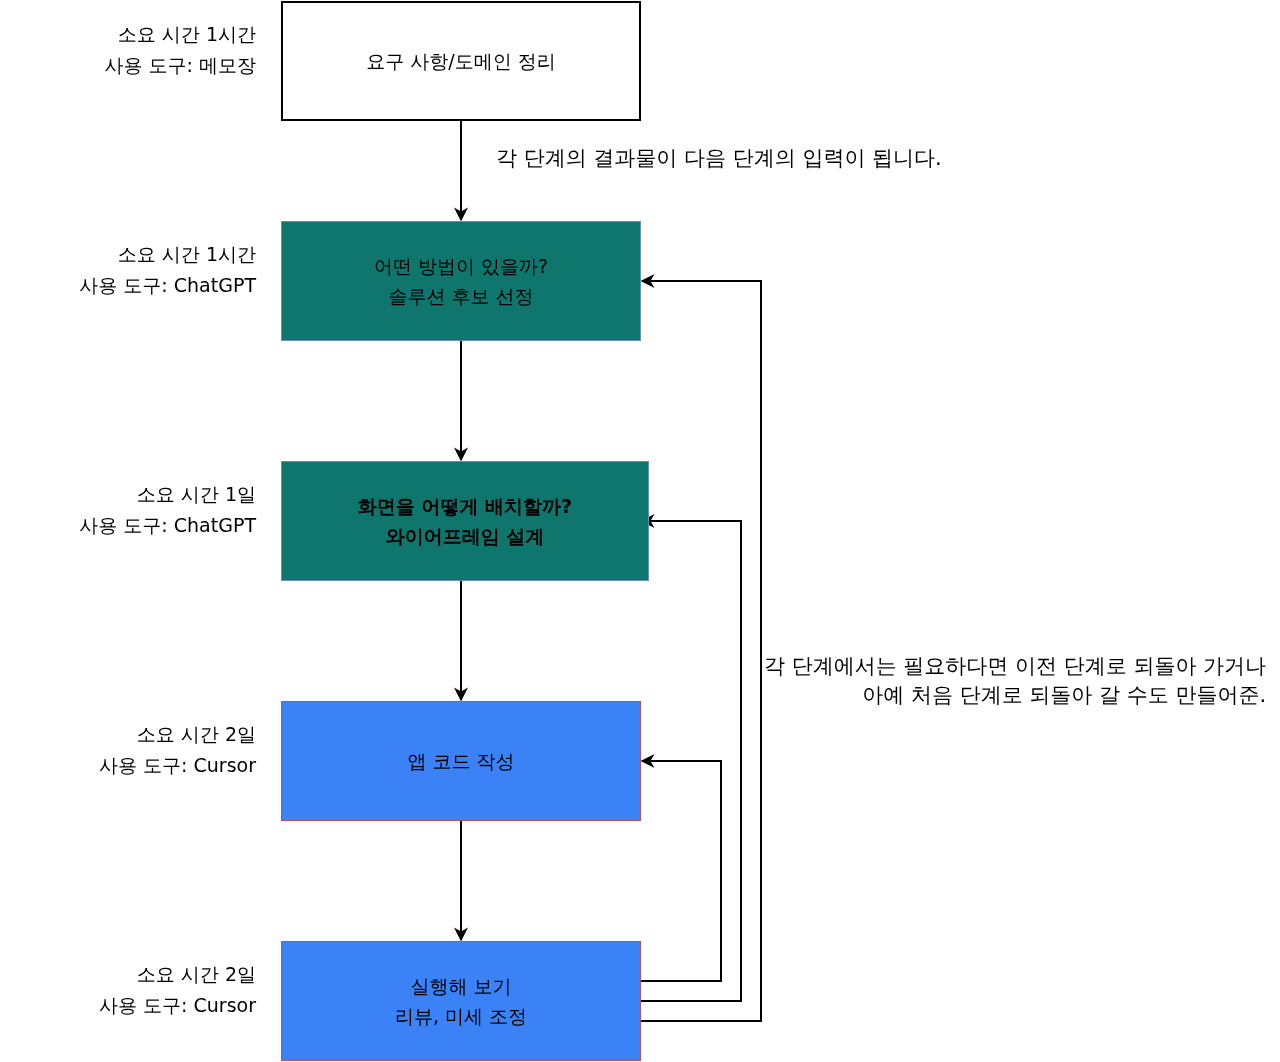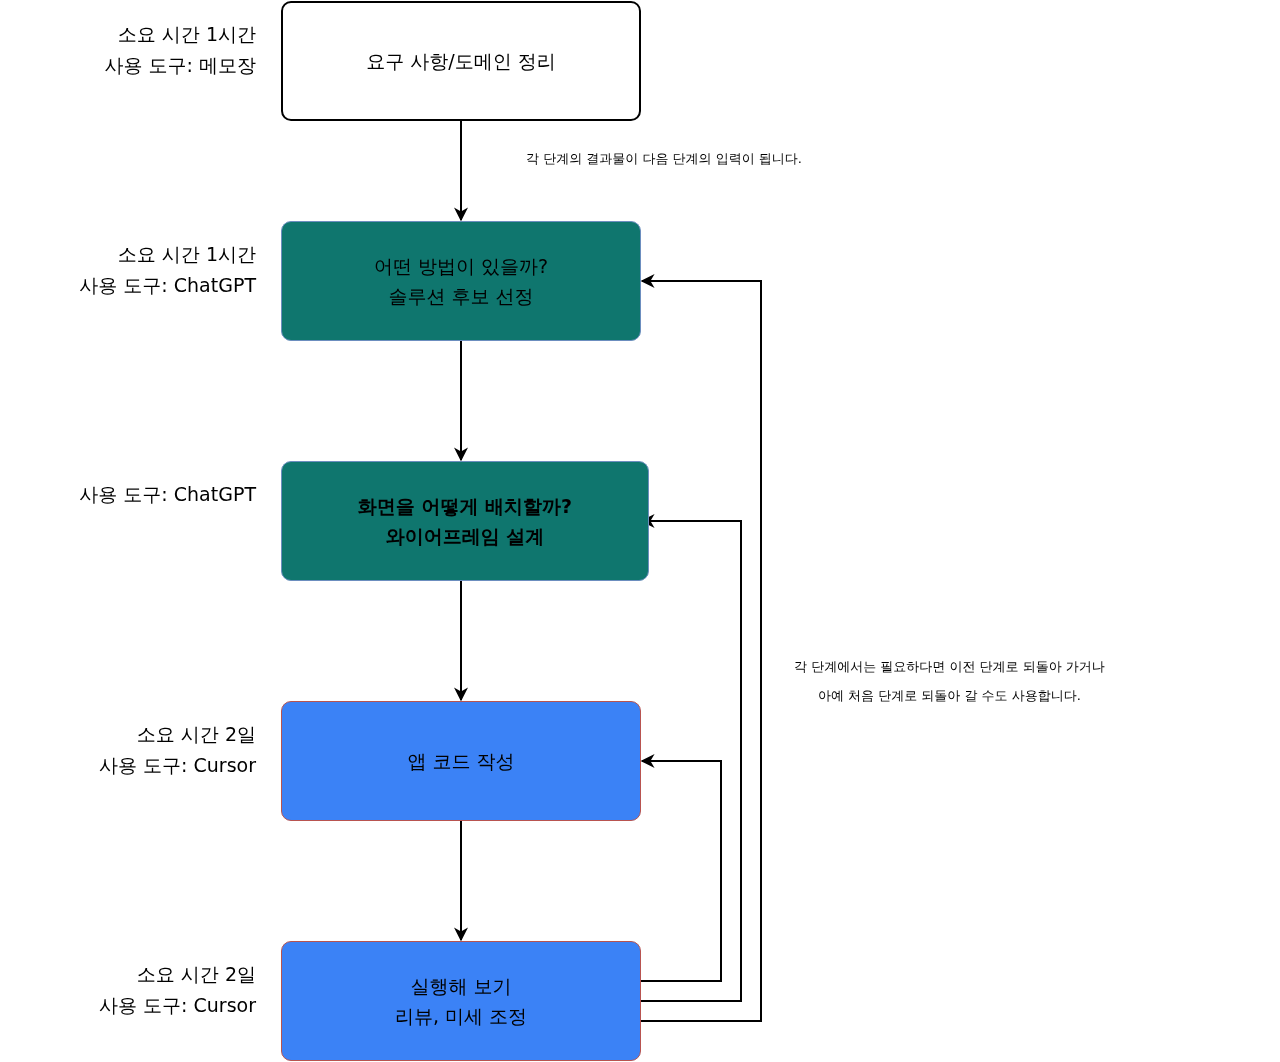"요구 사항/도메인 정리" .box { border-radius: 10px -> none }
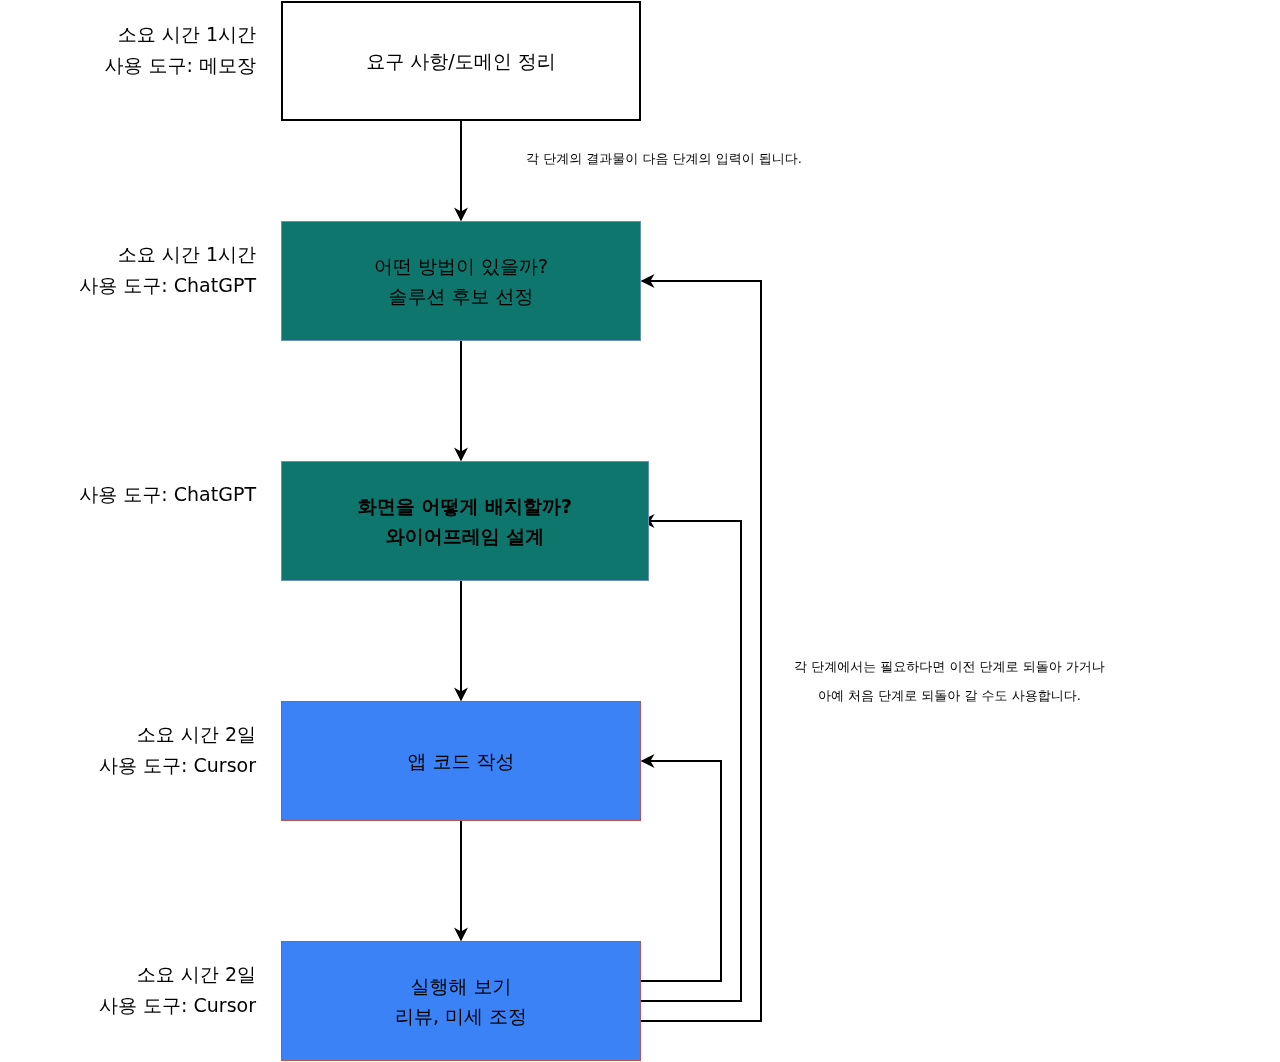"각 단계의 결과물이 다음 단계의" .note { font-size: 13px -> 21px; margin-left: 30px -> none; text-align: center -> right }
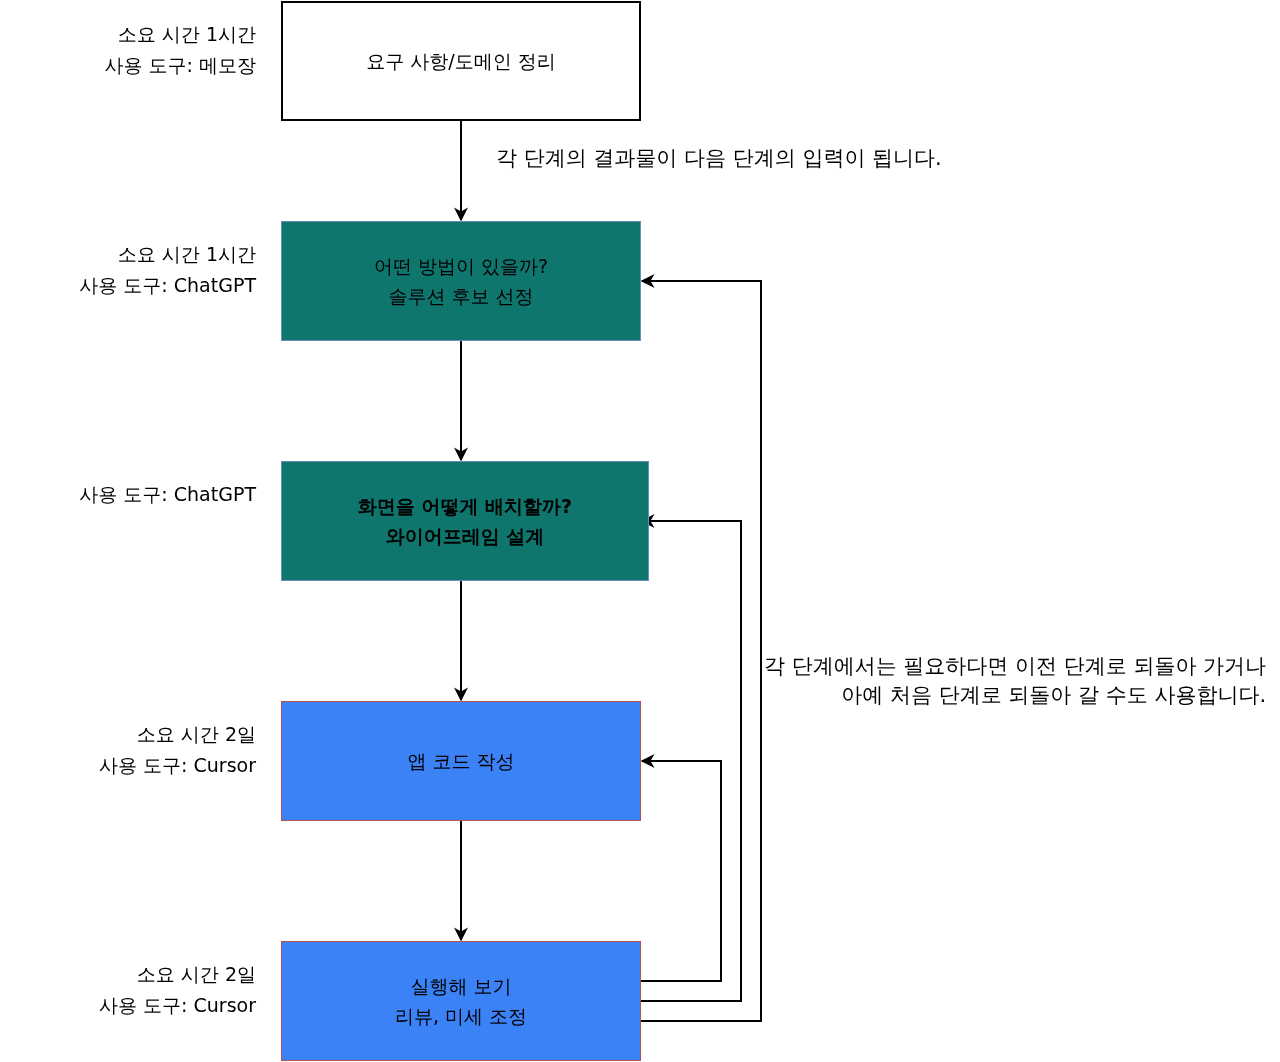"소요 시간 1일" div { html: none -> <div>소요 시간 1일</div> }
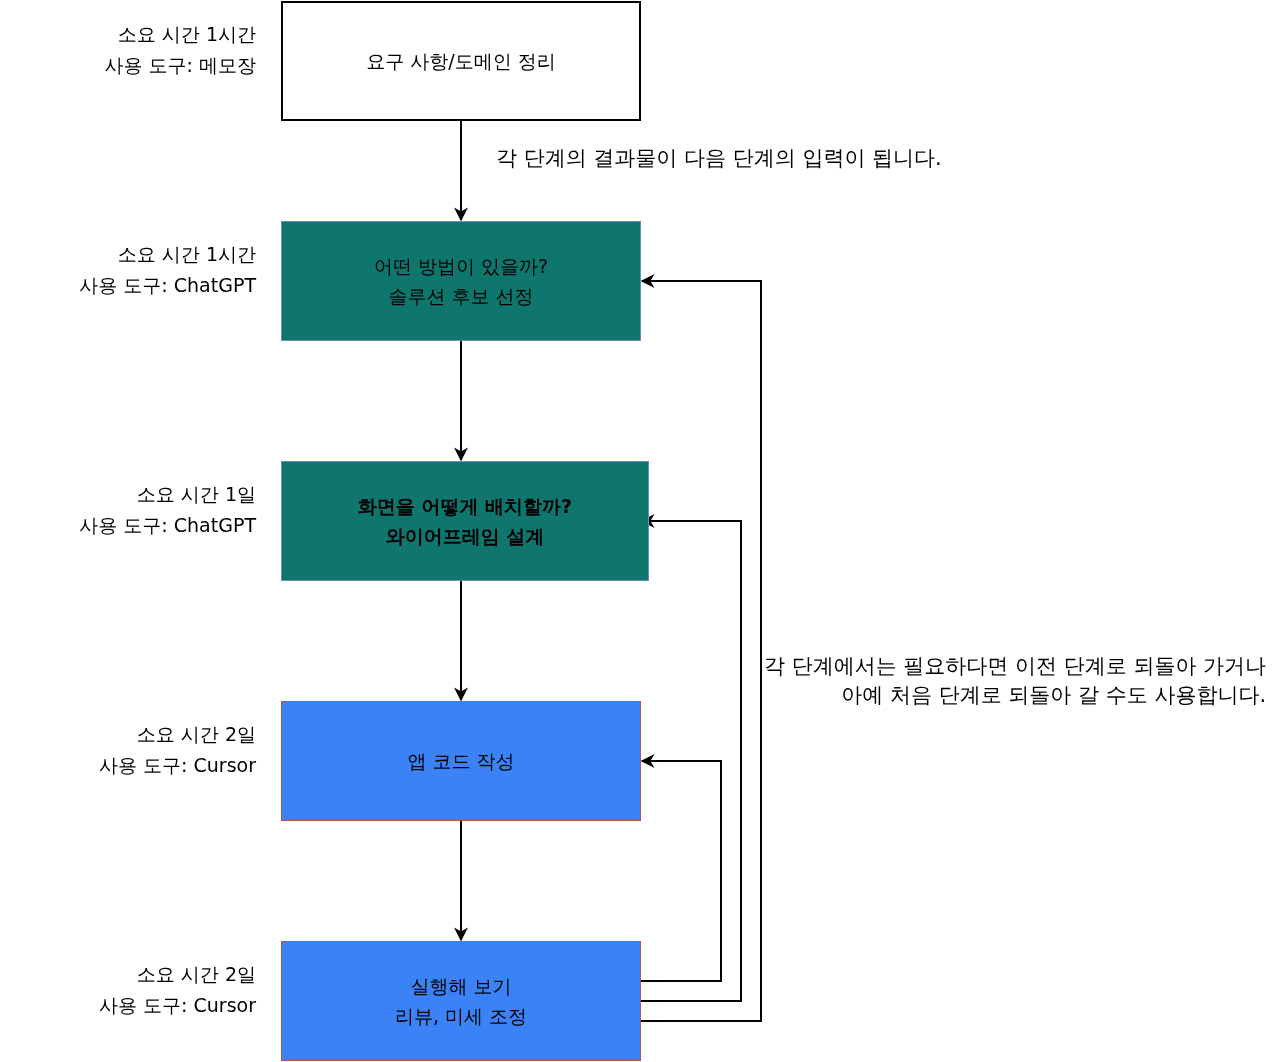"아예 처음 단계로 되돌아 갈" div { text: 사용합니다 -> 만들어준 }
